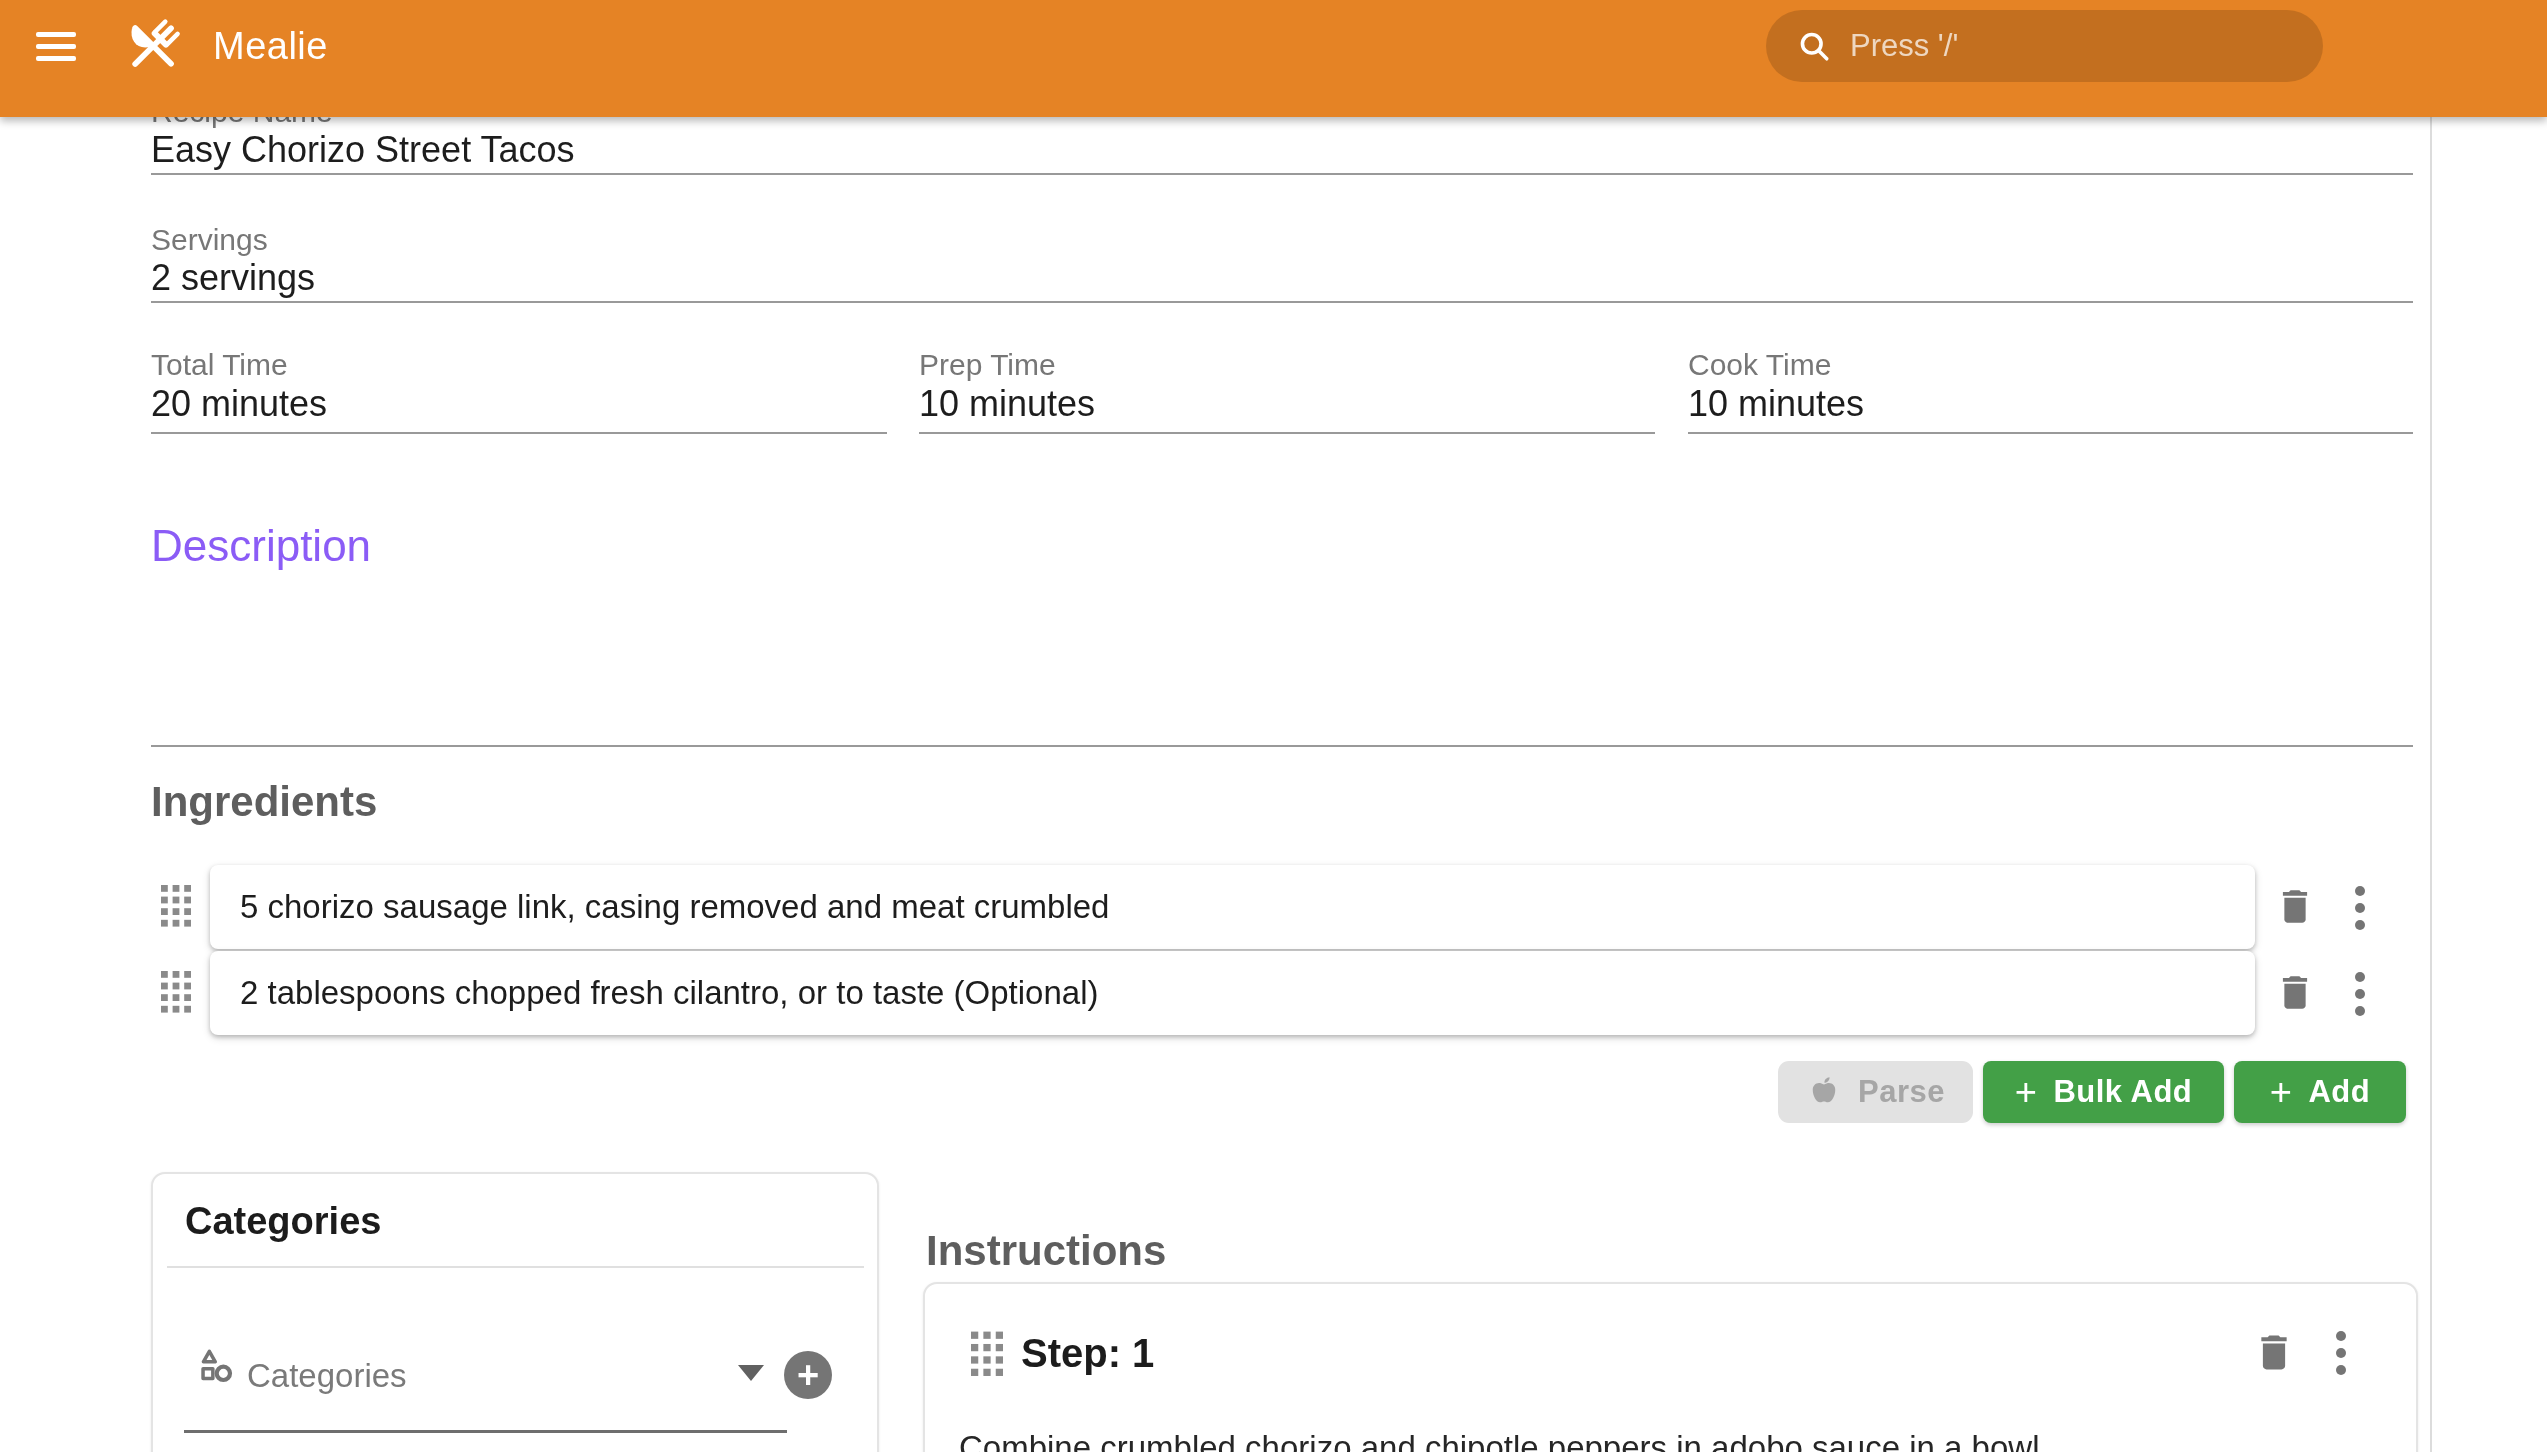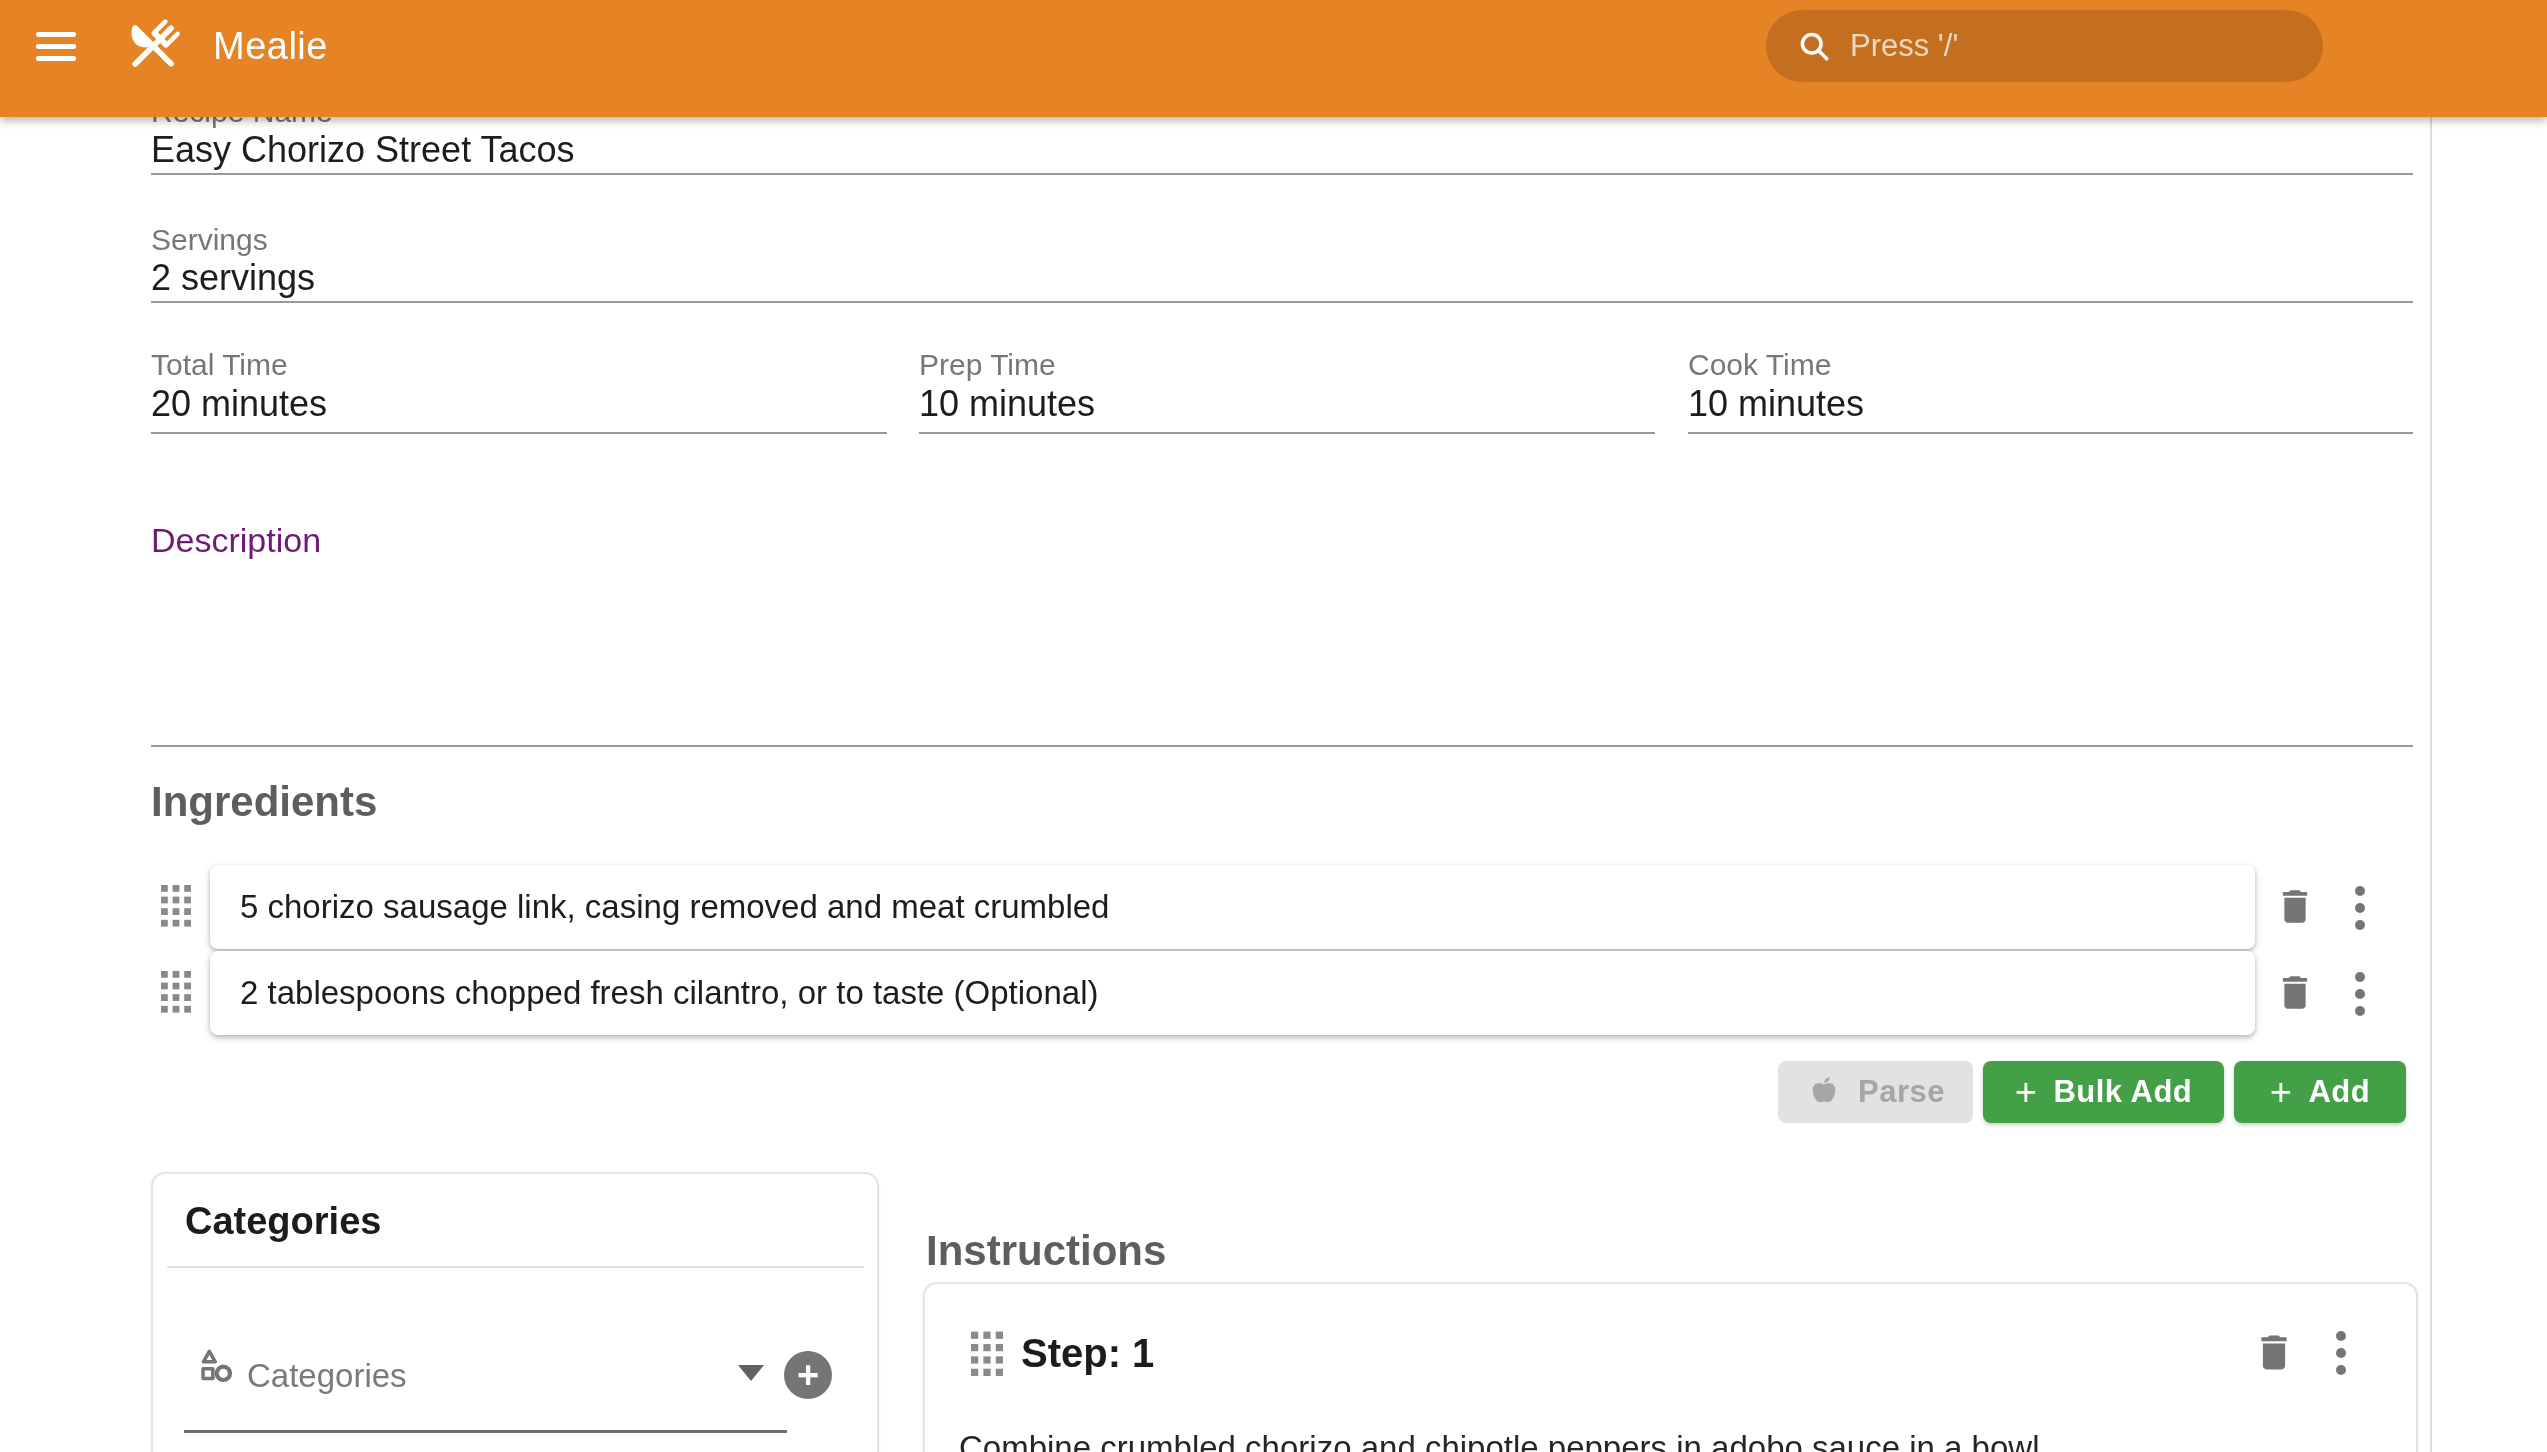"Description" .desc-label { color: #701a75 -> #8b5cf6; font-size: 34px -> 44px }
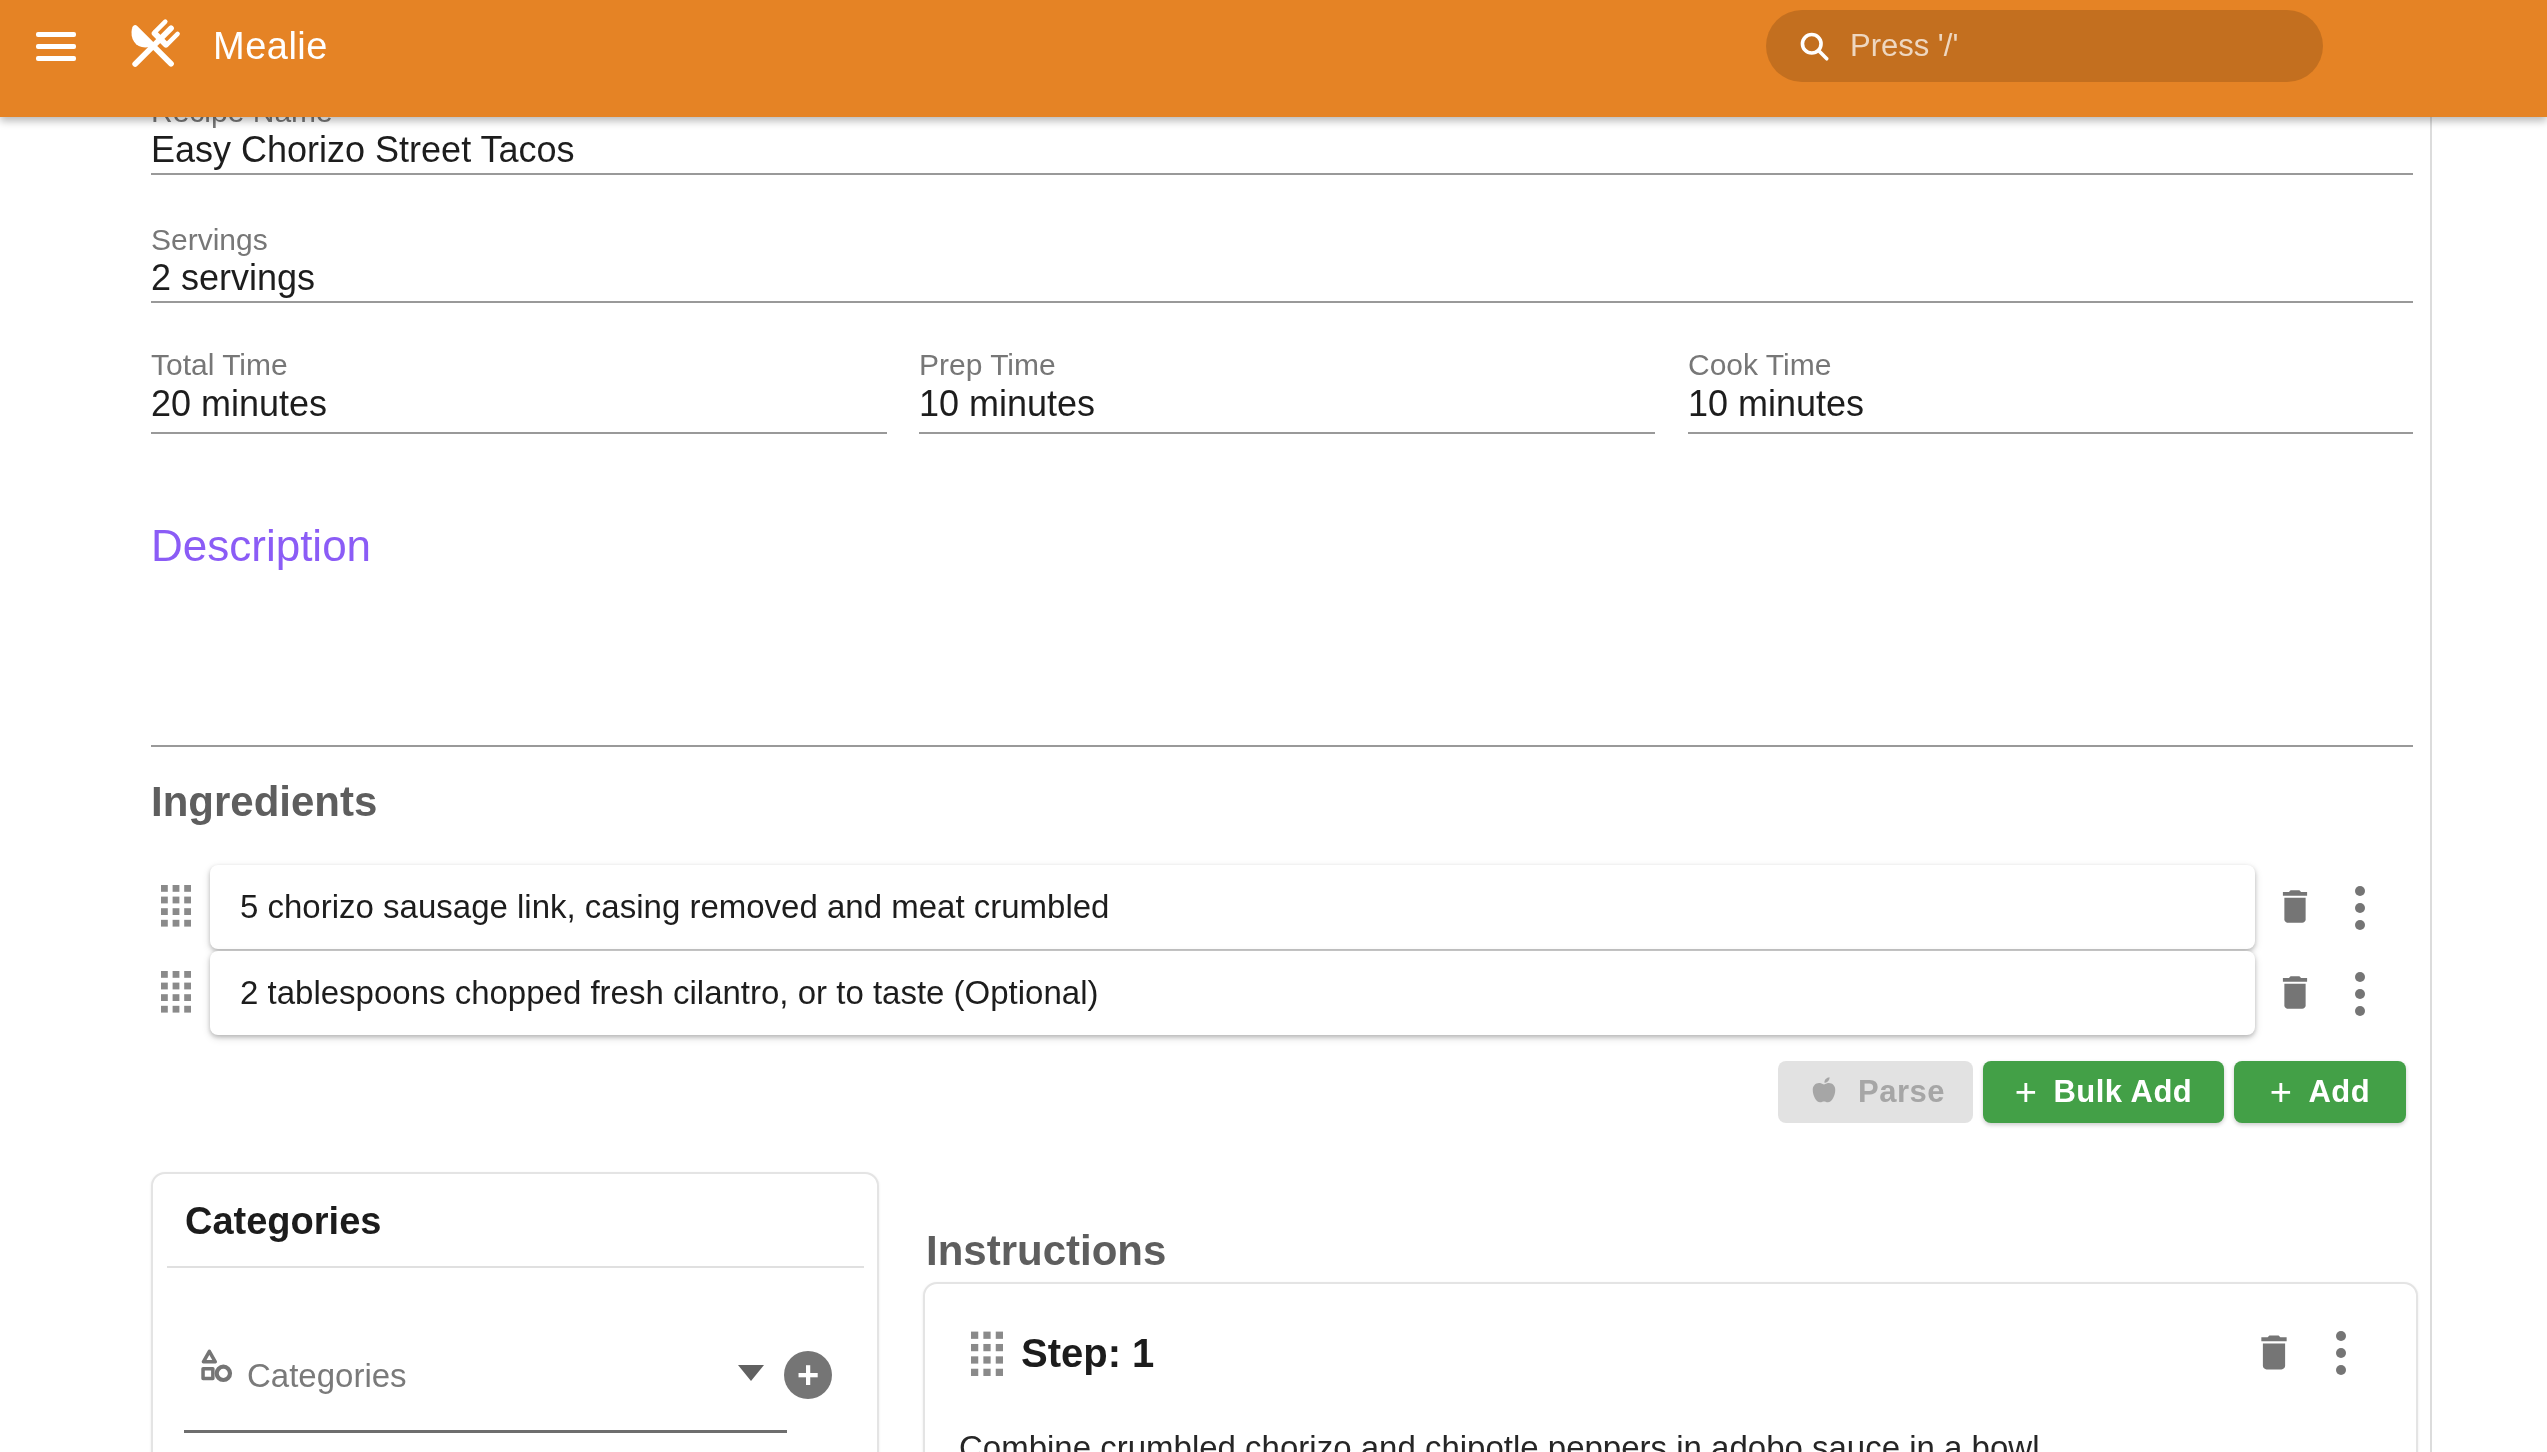"Parse" .btn.disabled { border-radius: none -> 11px }
